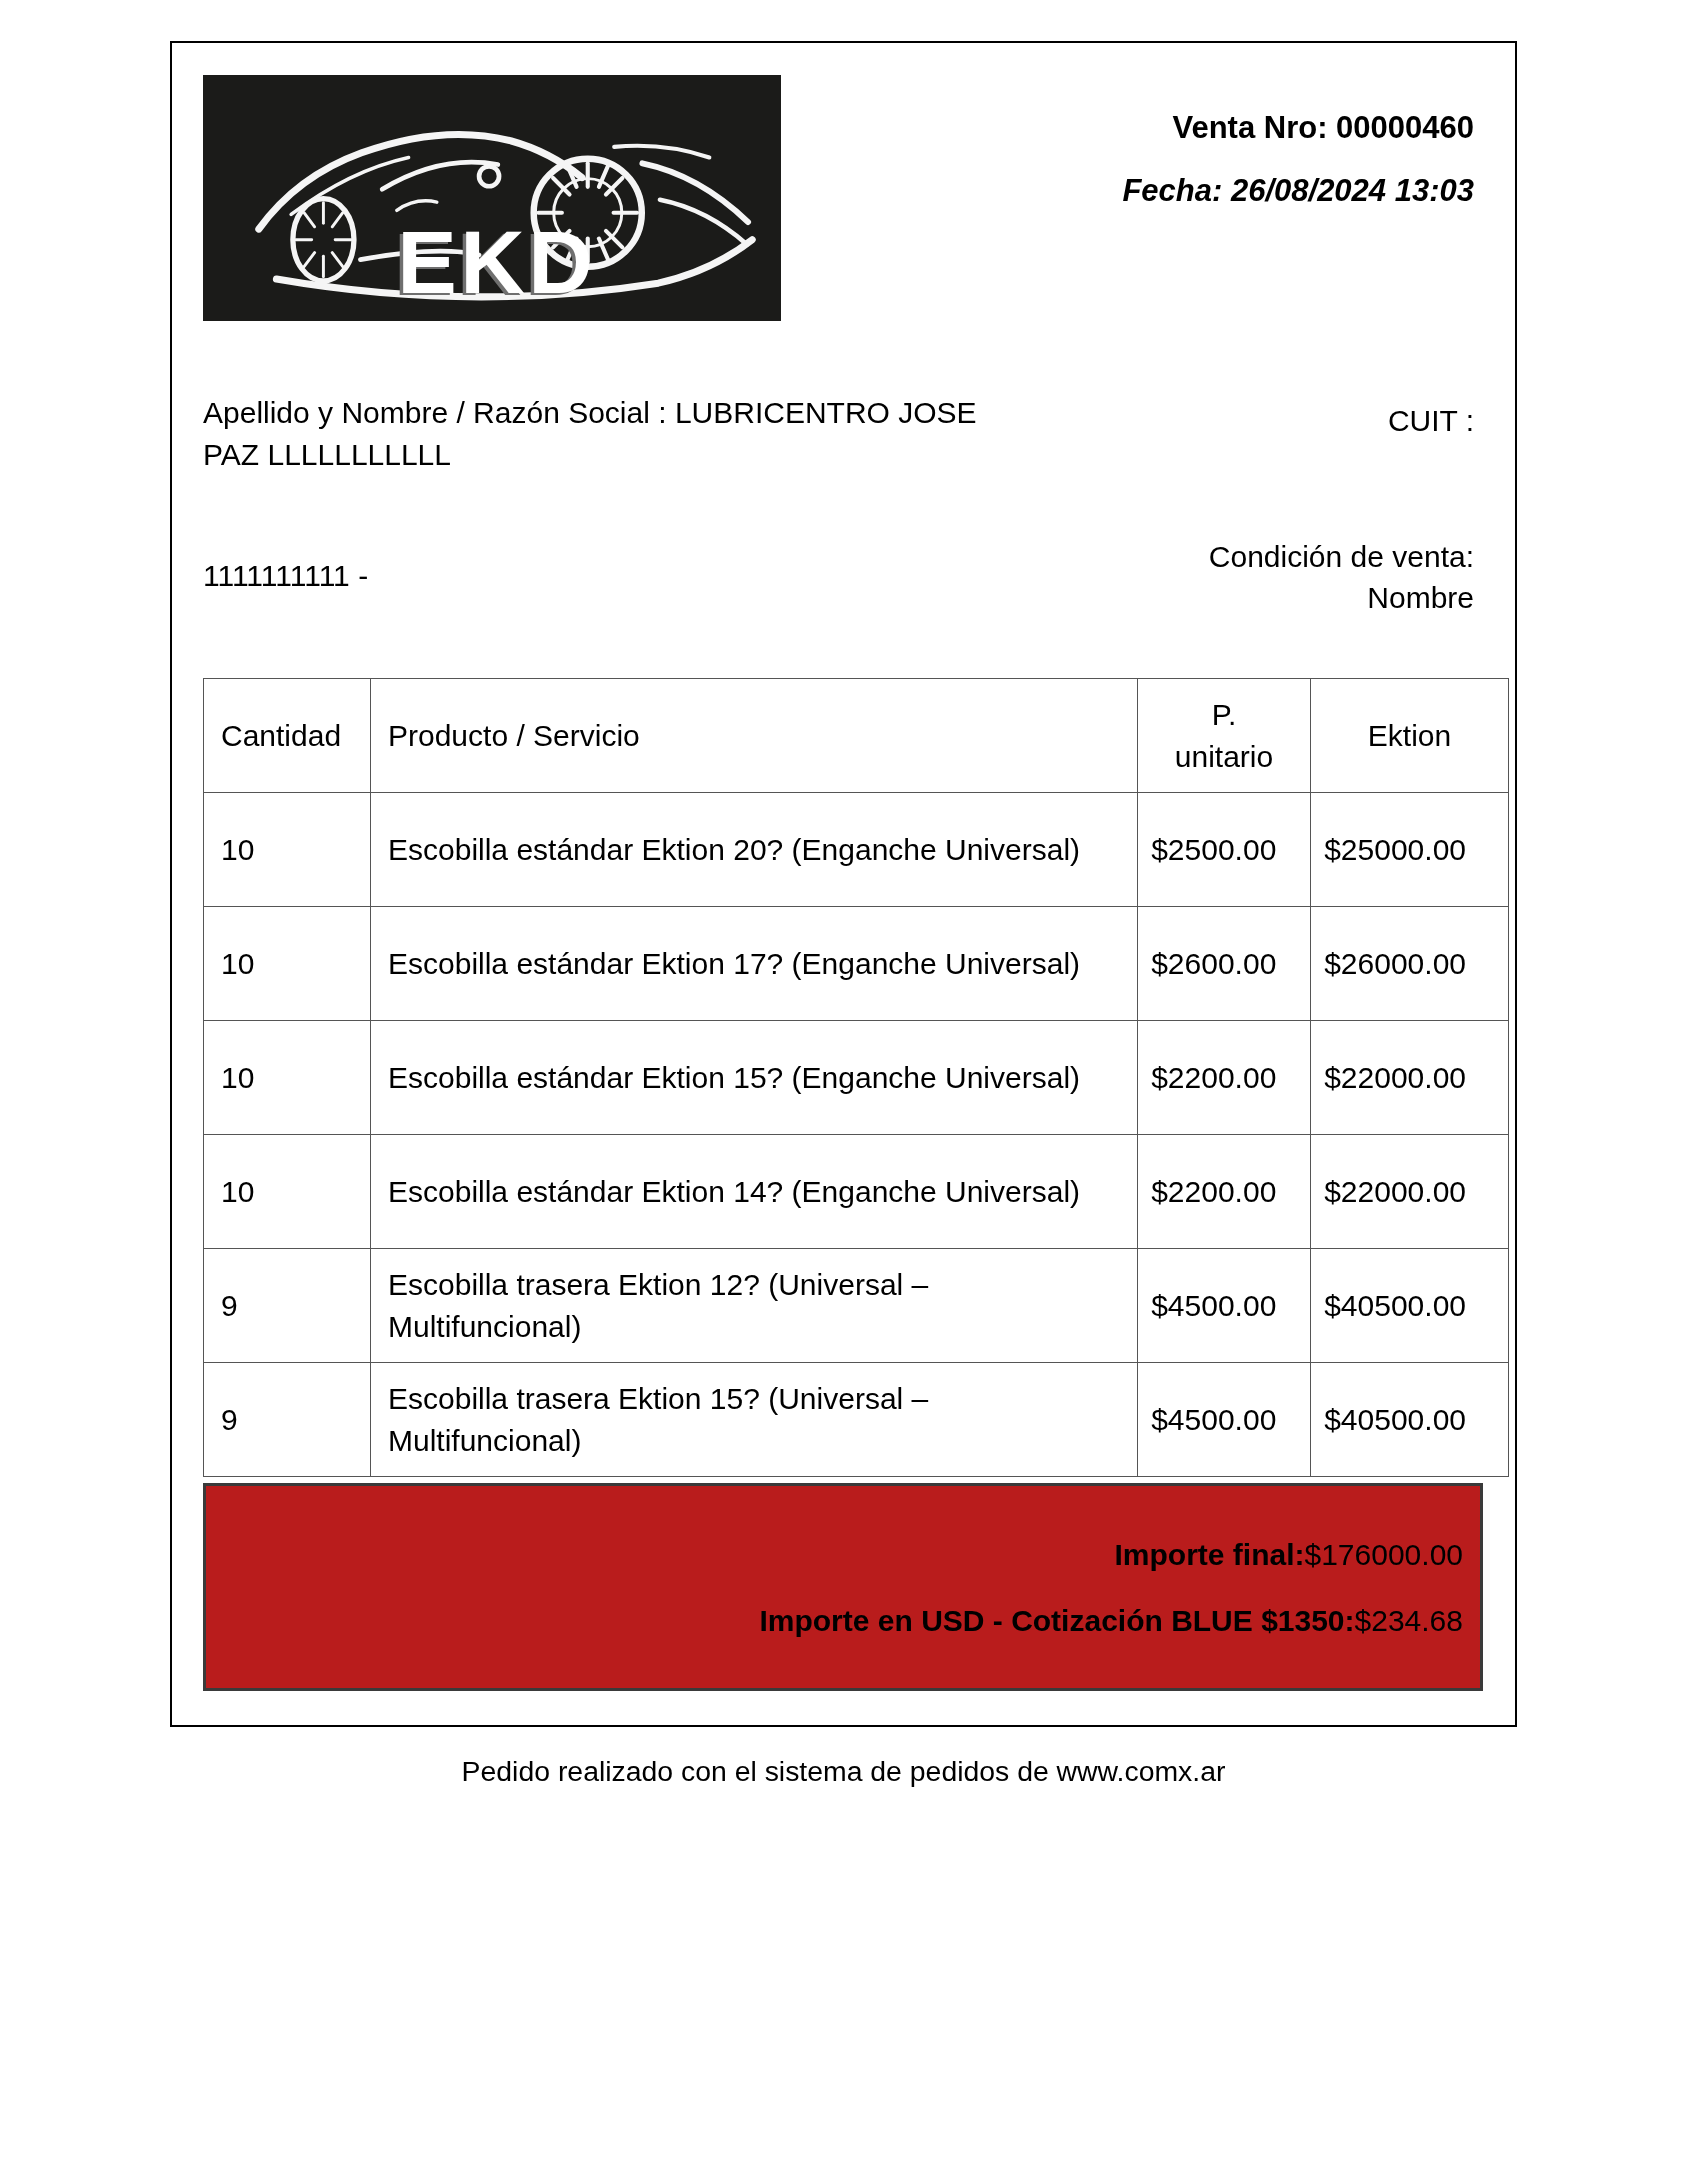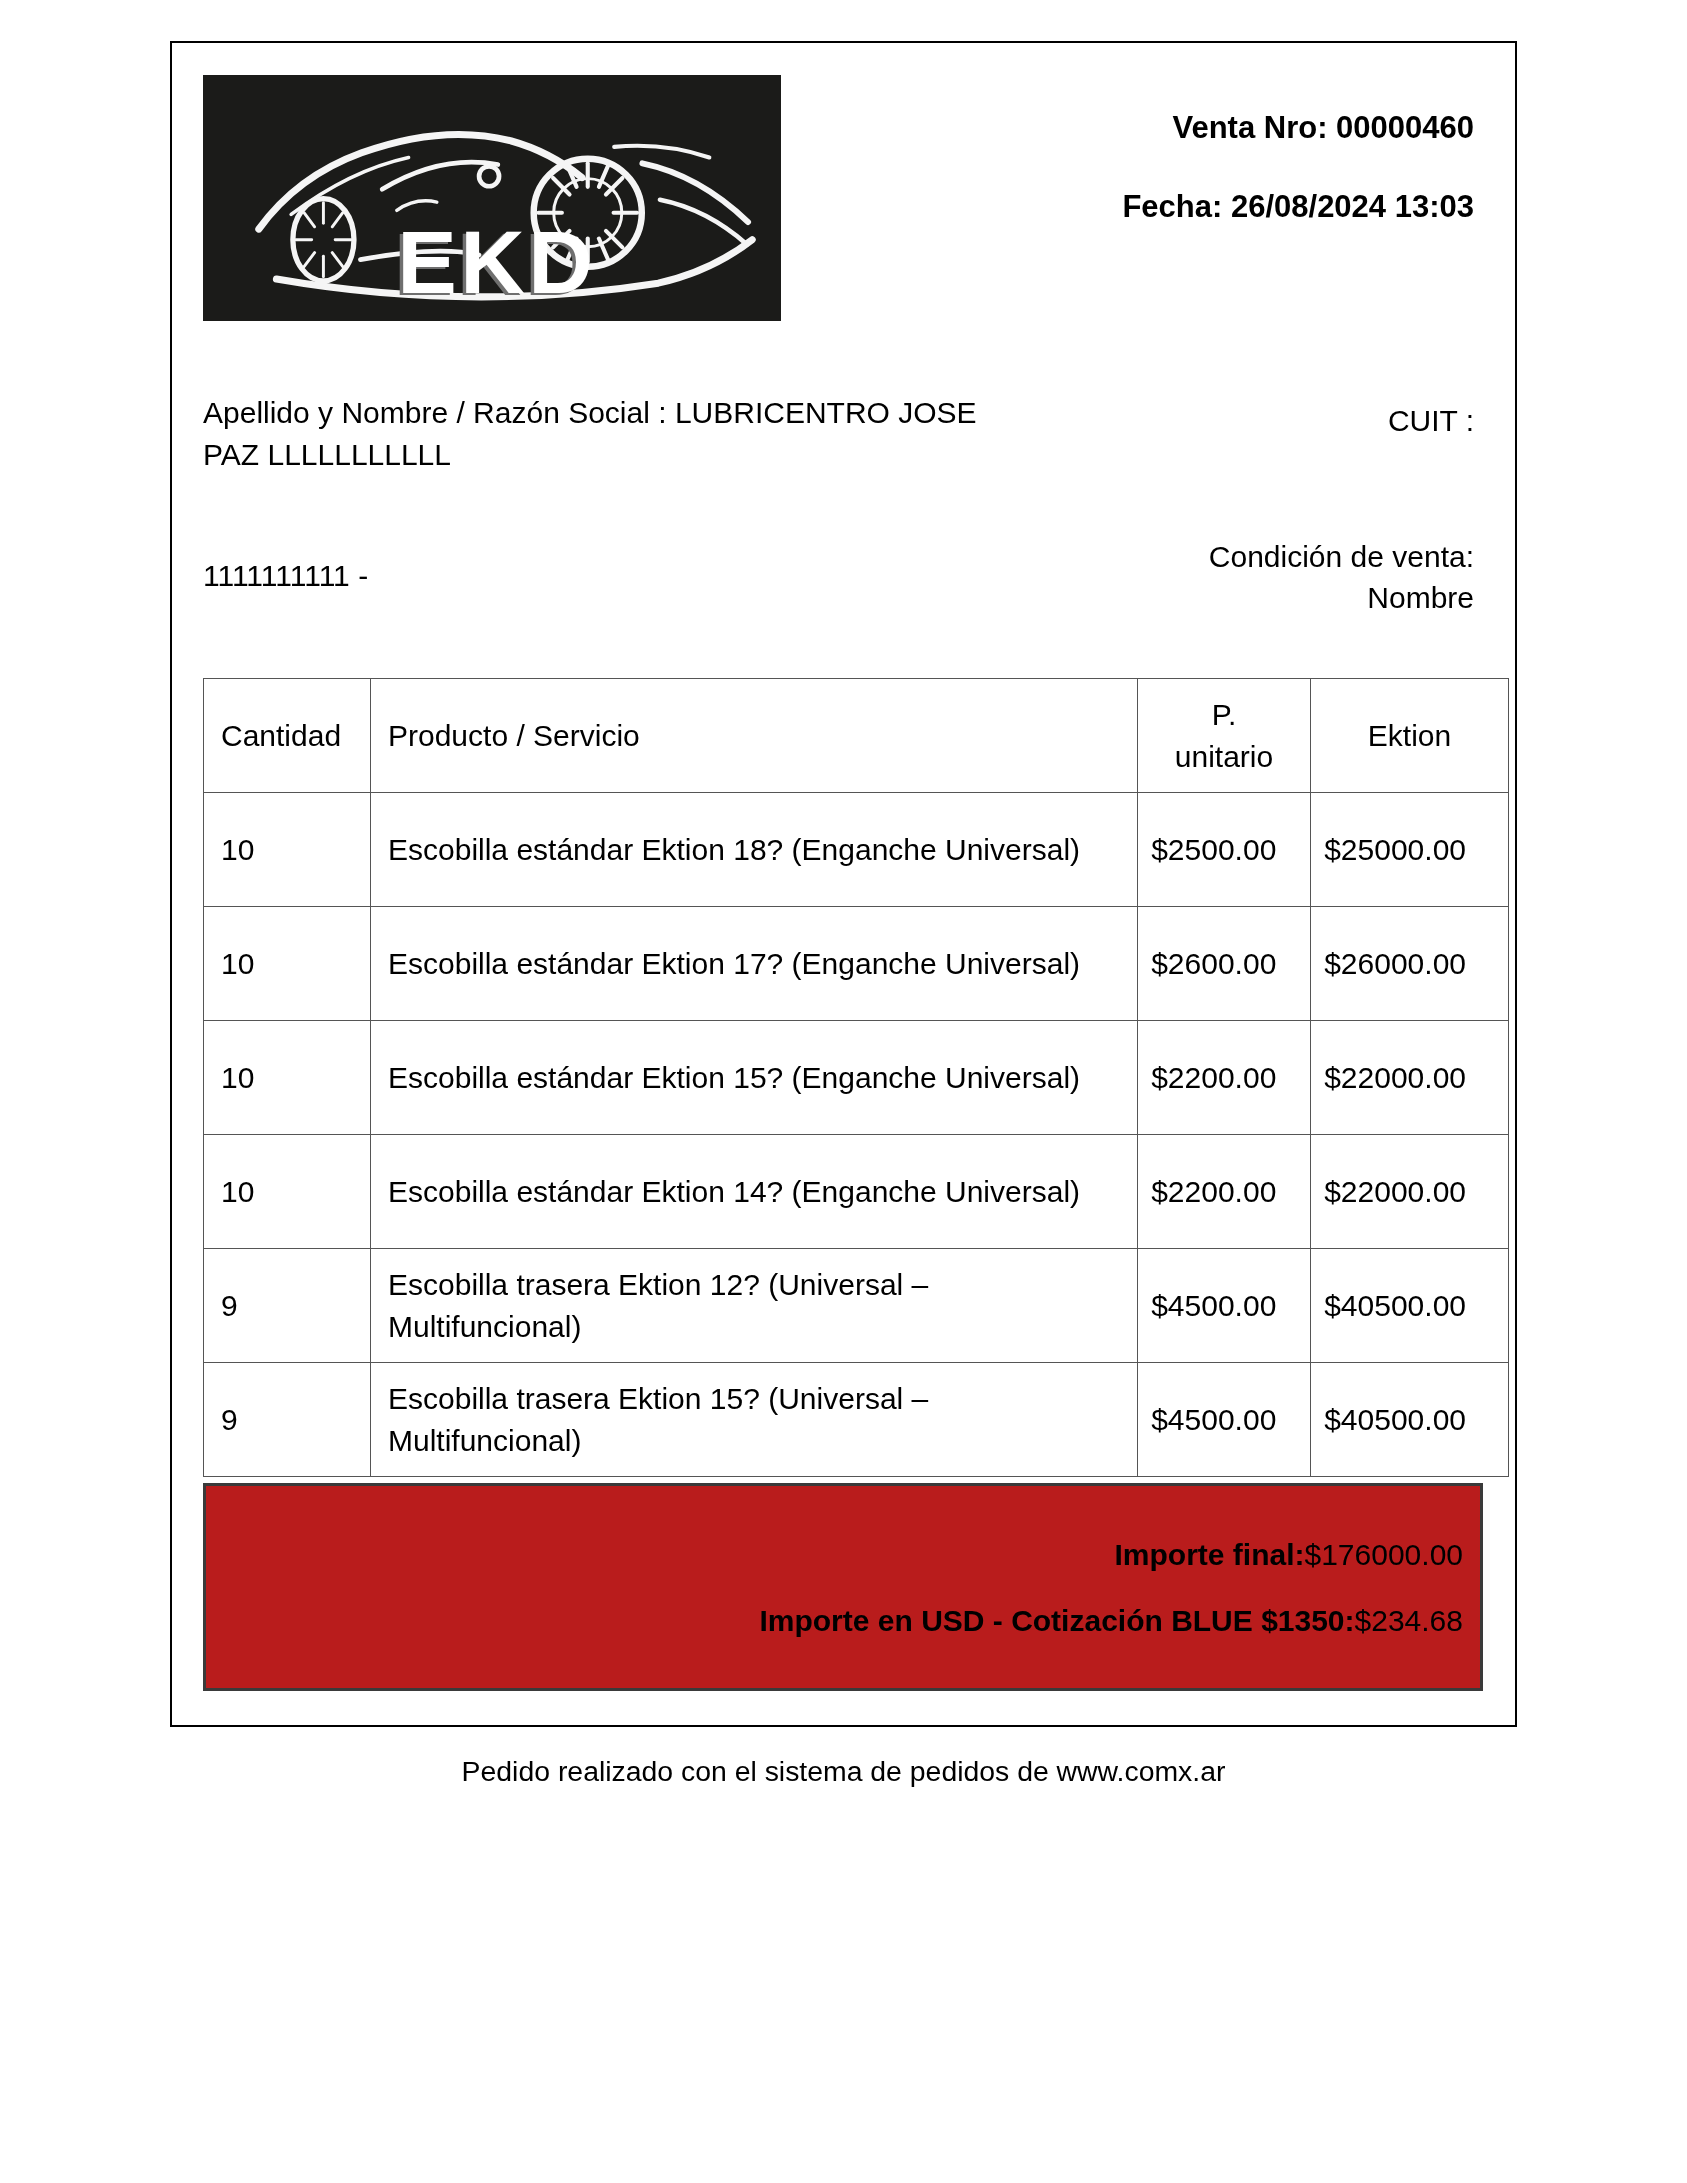"Fecha: 26/08/2024 13:03" .sale-info .line2 { font-style: none -> italic; margin-top: 48px -> 32px }
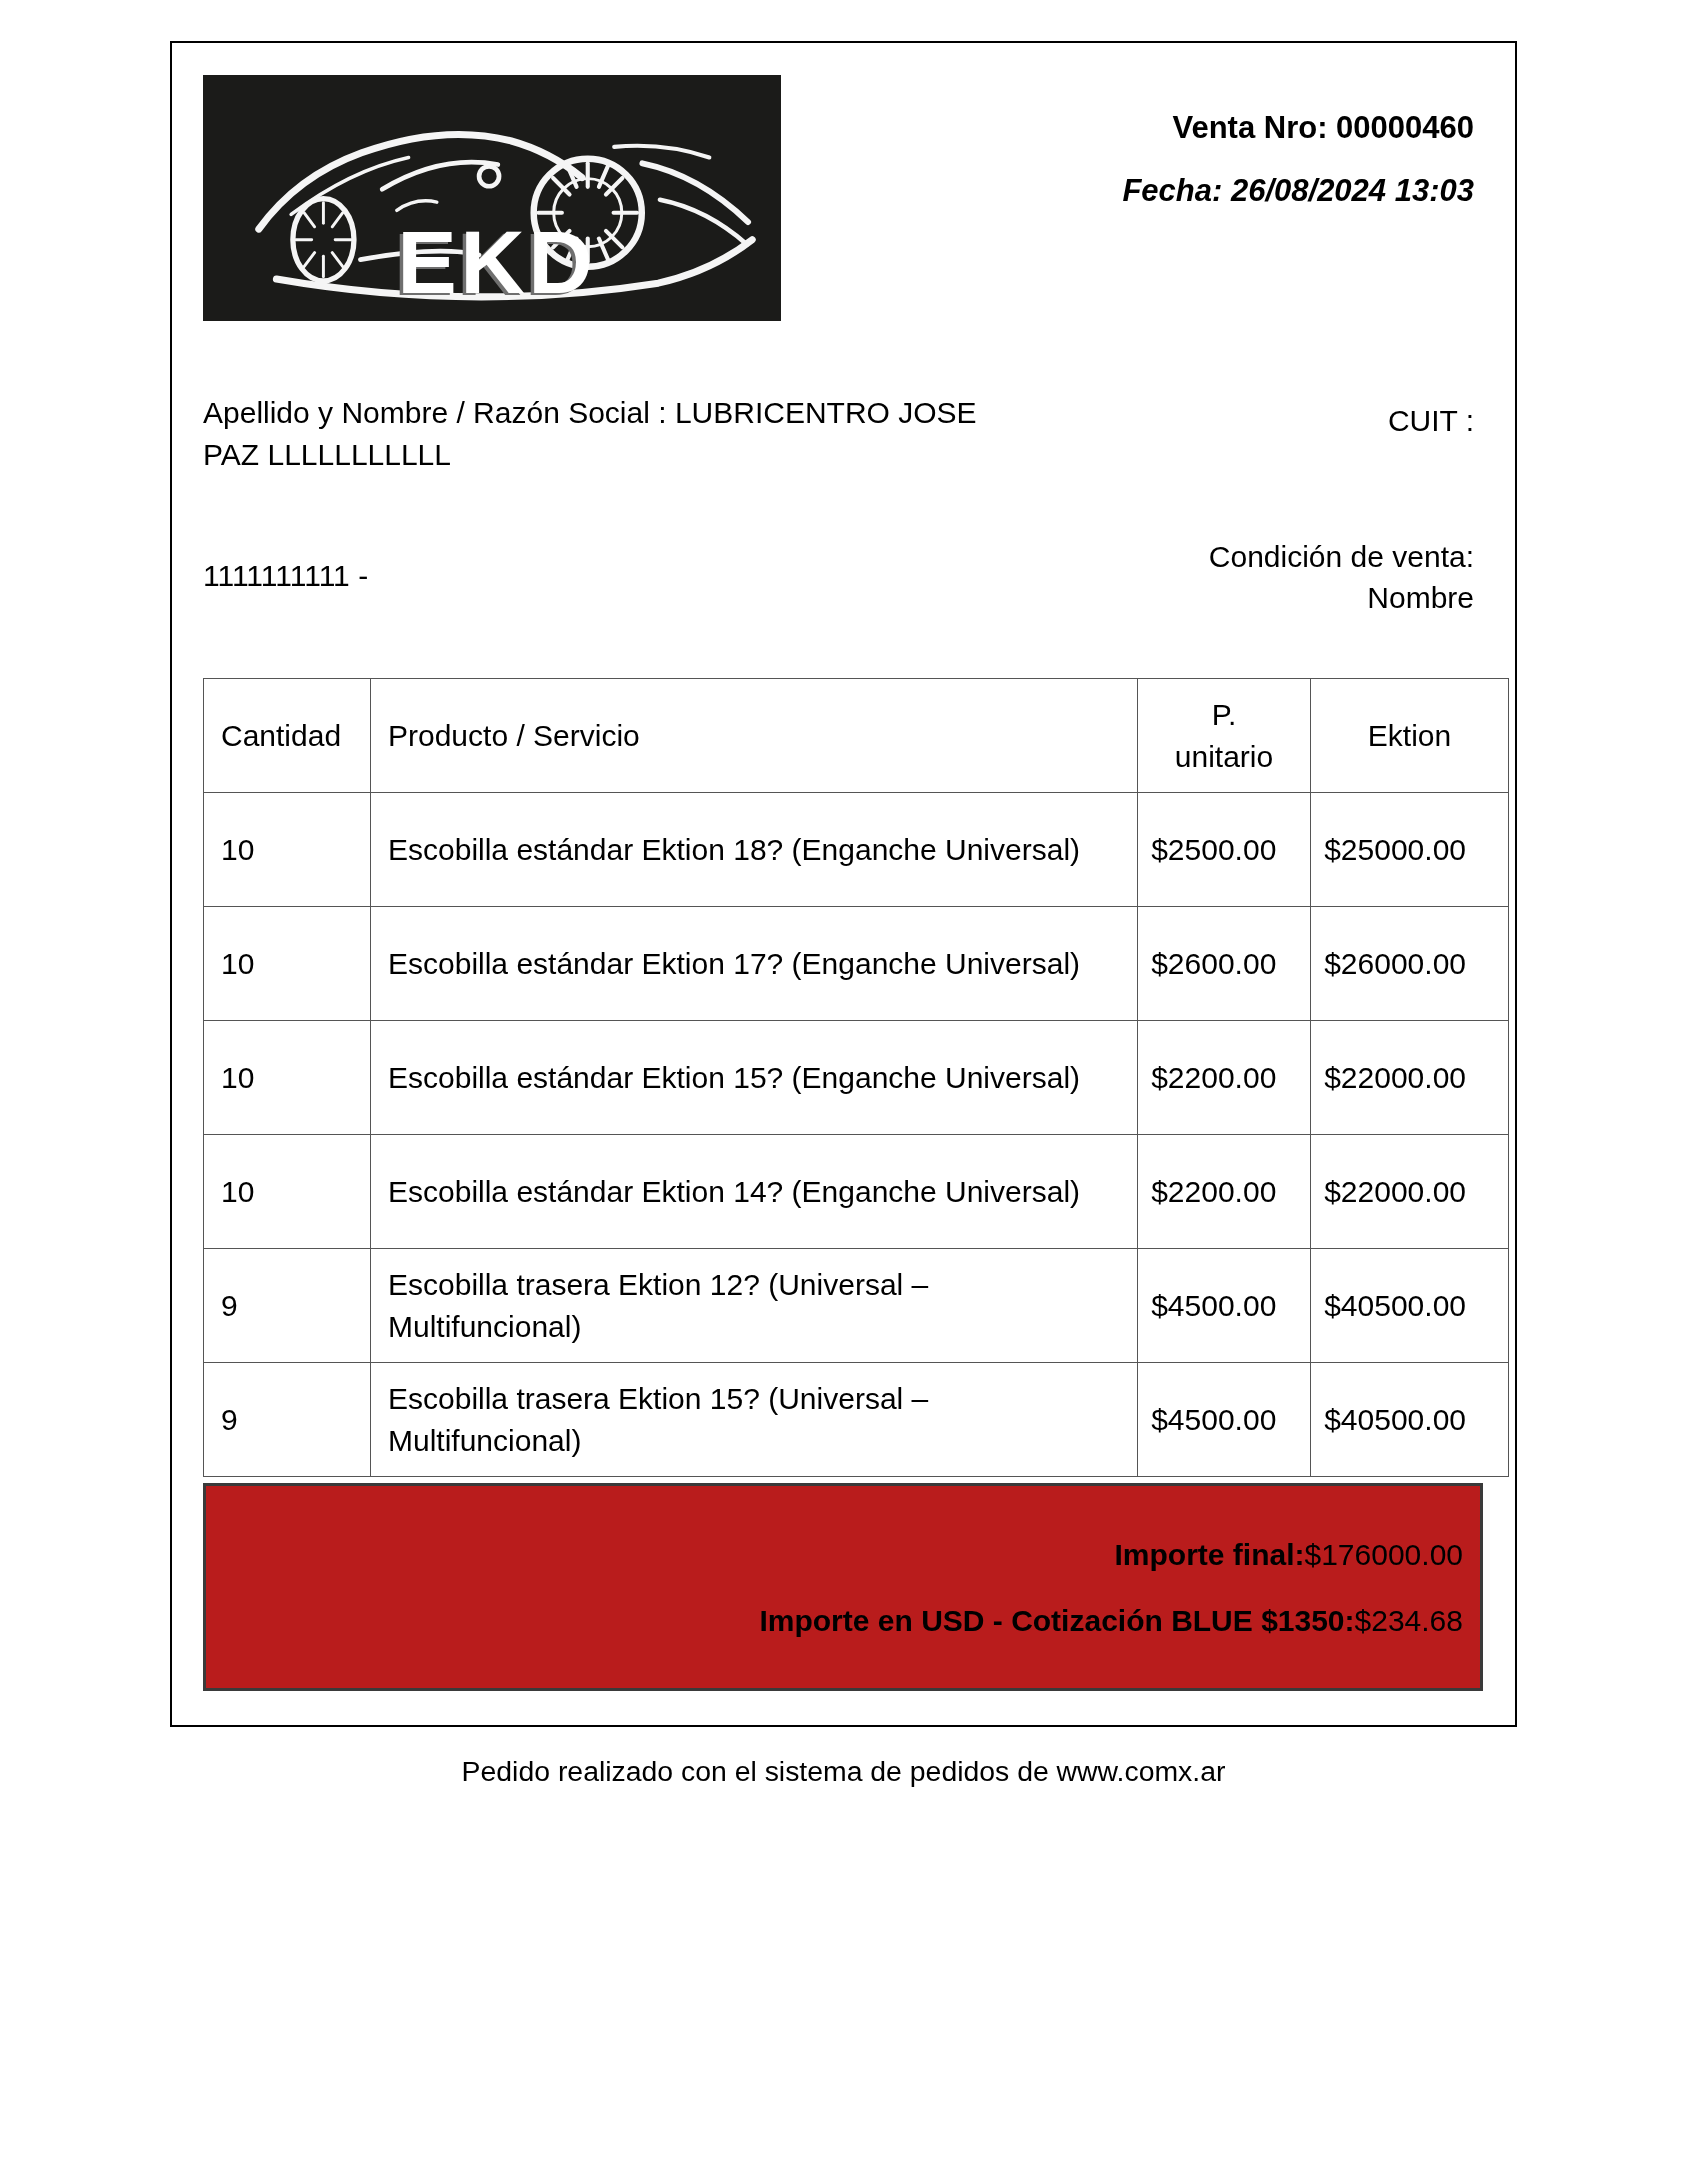"Escobilla estándar Ektion 18? (Enganche" td.c-product { text: 18 -> 20 }
